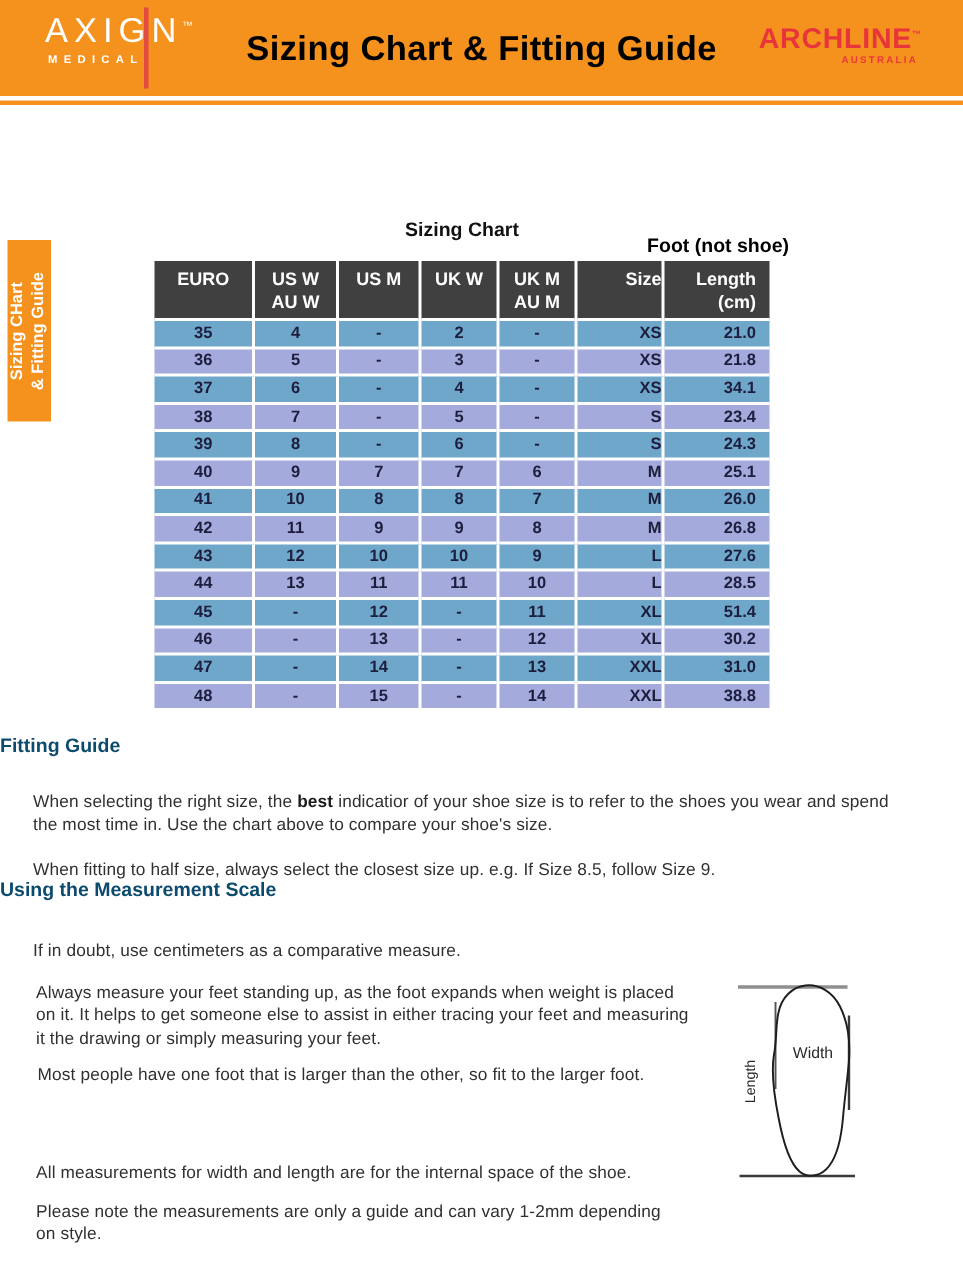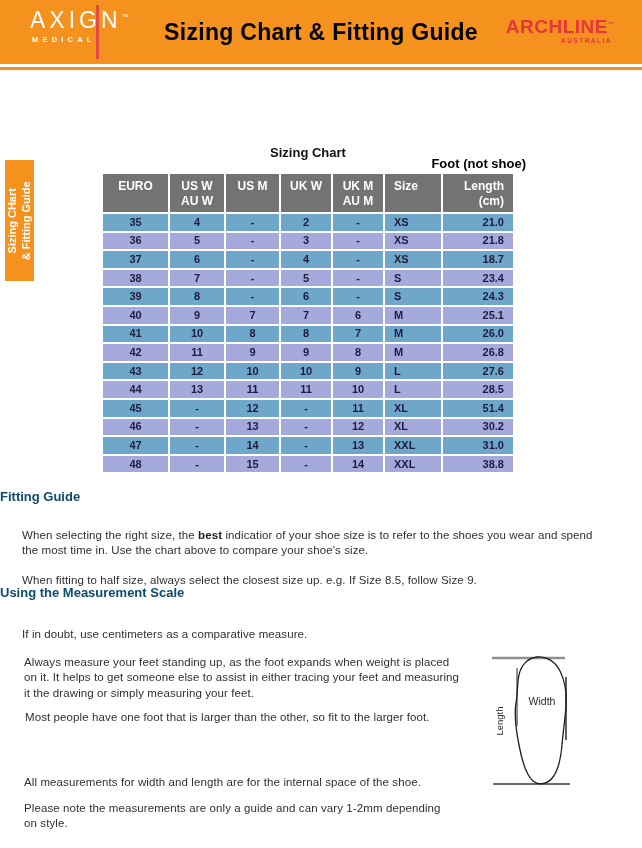"EURO" .sizing-table th { background: #737373 -> #404040 }
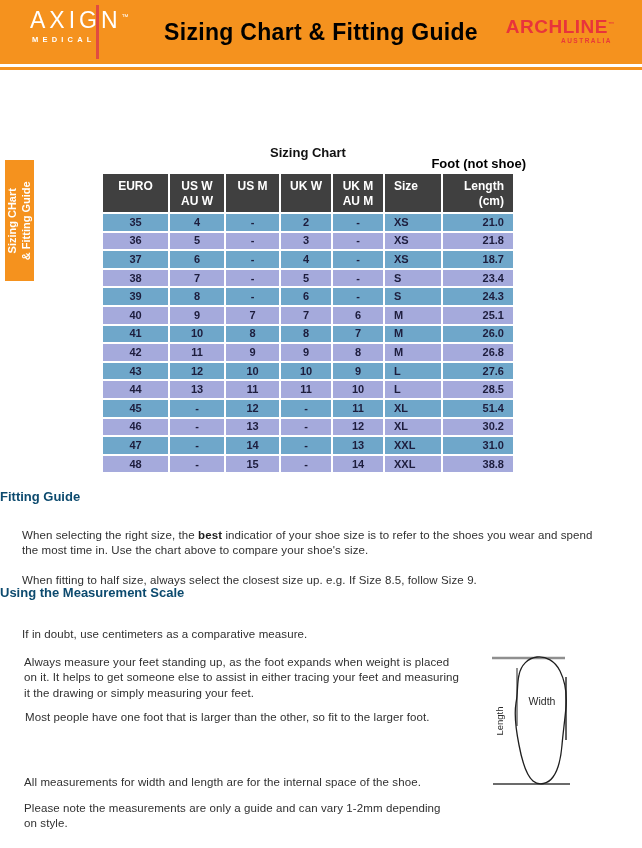"Size" .al-l { text-align: left -> right }
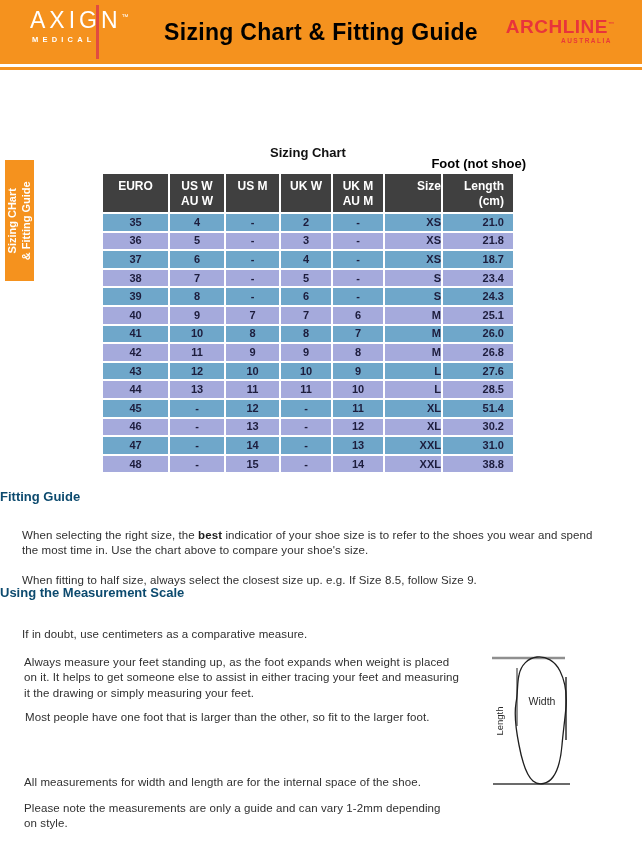"18.7" td.al-r { text: 18.7 -> 34.1 }
